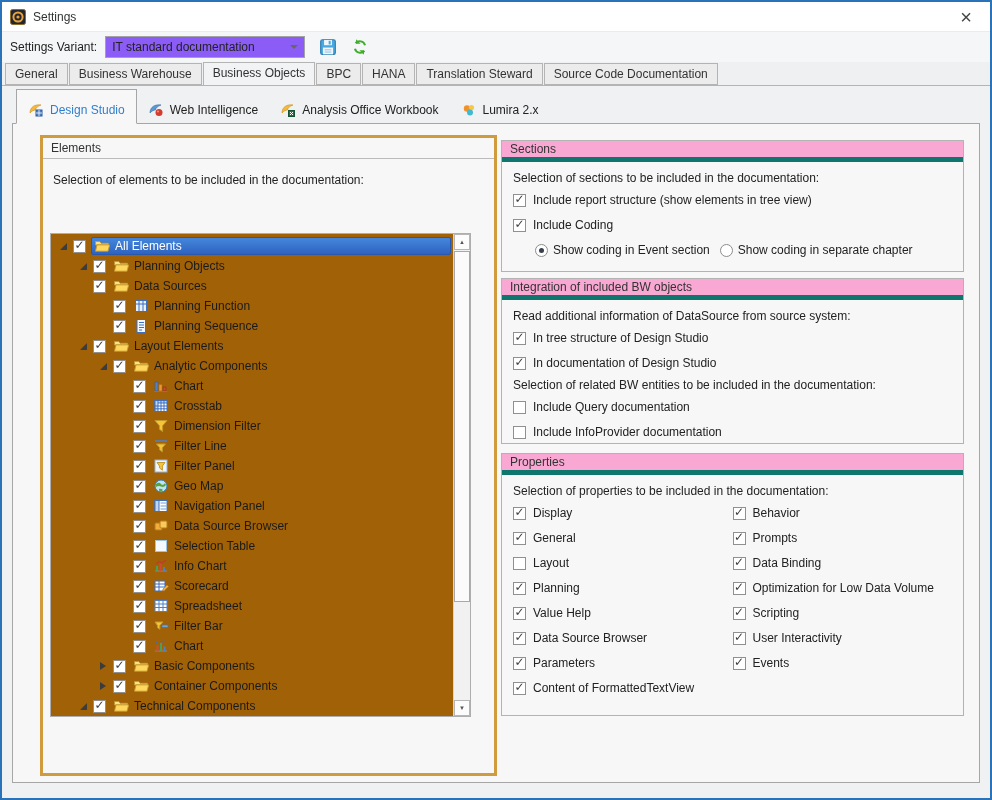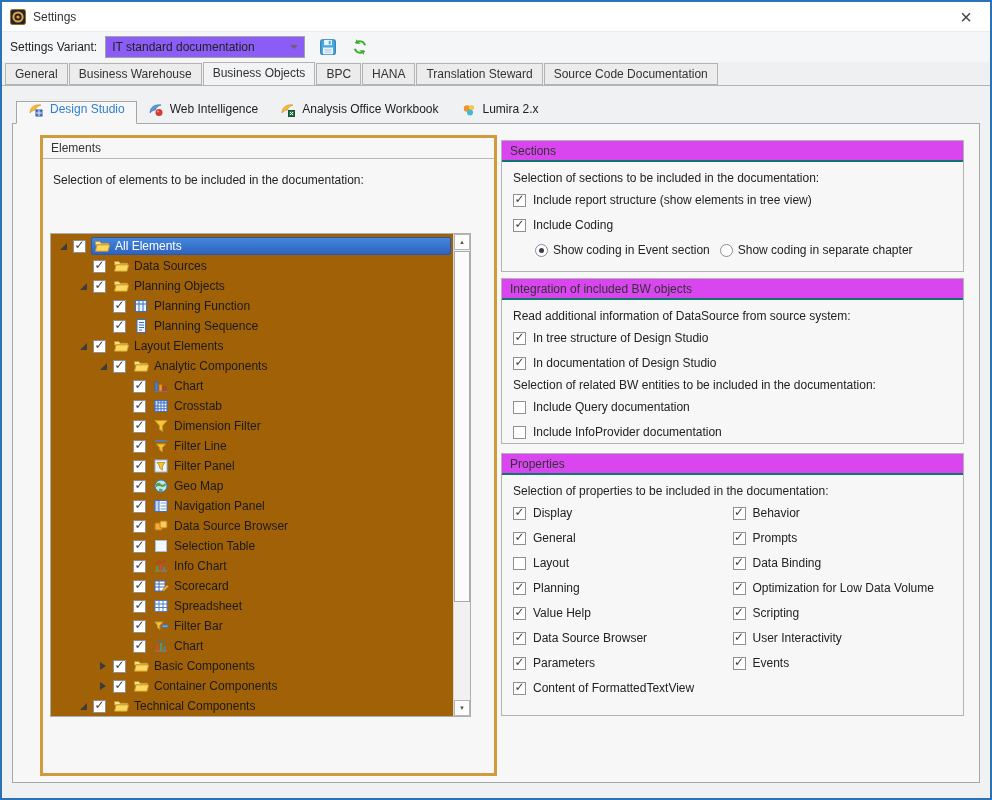"Design Studio" .stab { align-items: flex-start -> center; padding: 0 11px 5px -> 12px 11px 5px }
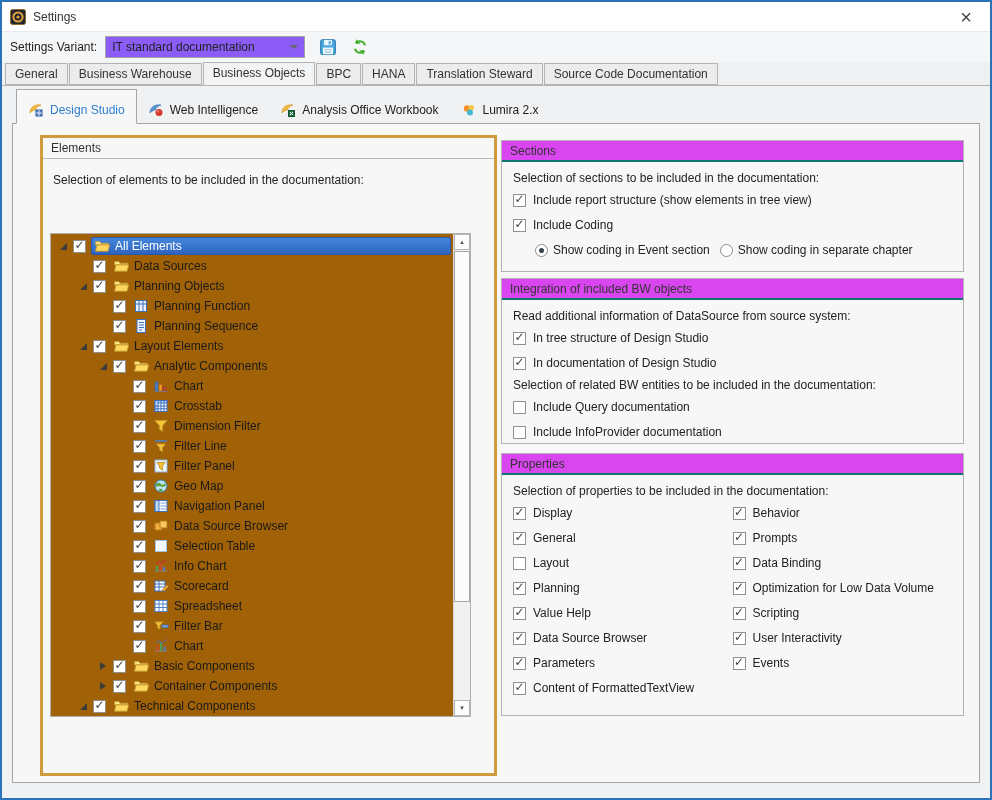"Sections" .gbox-h { background: #d946ef -> #f9a8d4; border-bottom: 2px solid #0f766e -> 5px solid #0f766e }
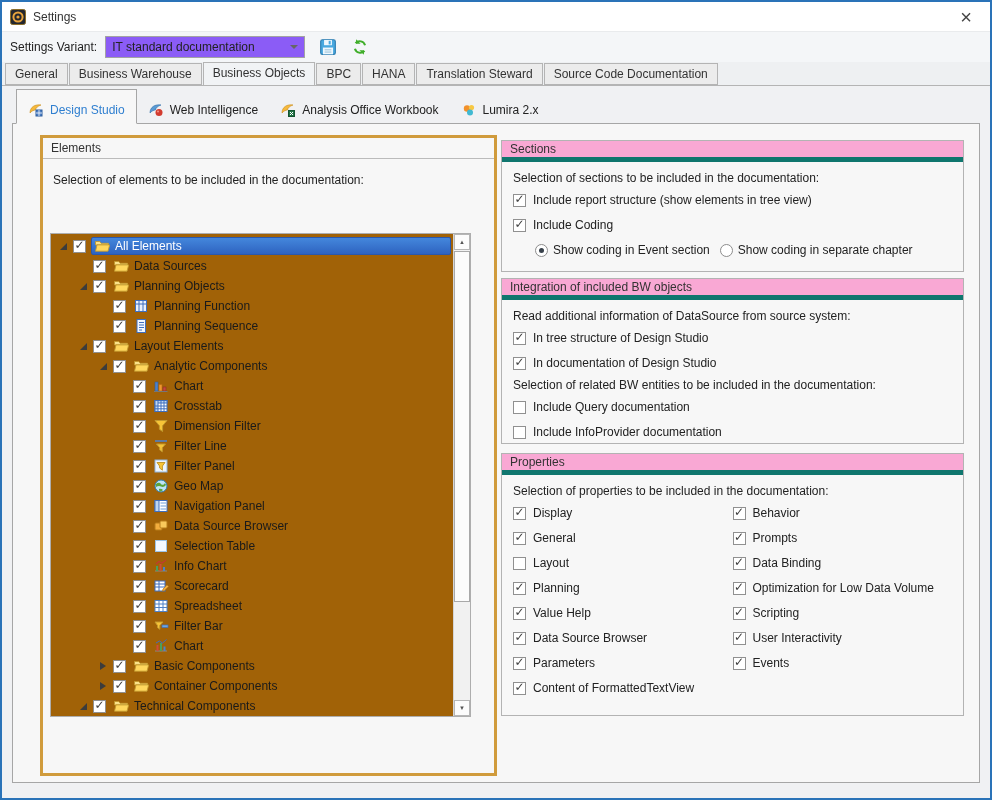"Data Sources" div.trow { order: before "Planning Objects" -> after "Planning Objects" }
